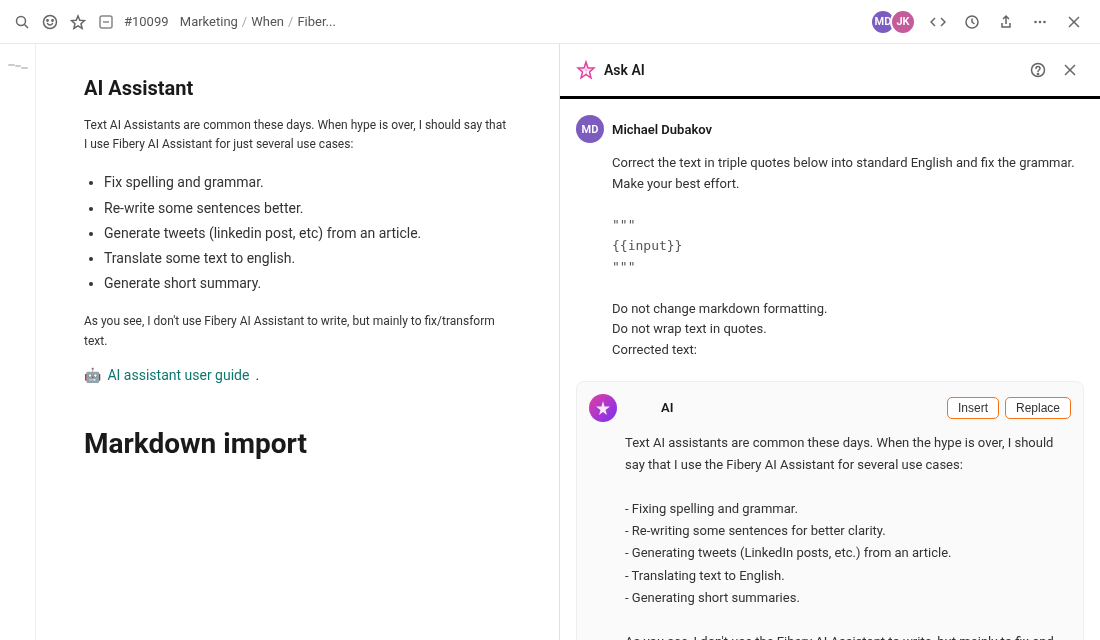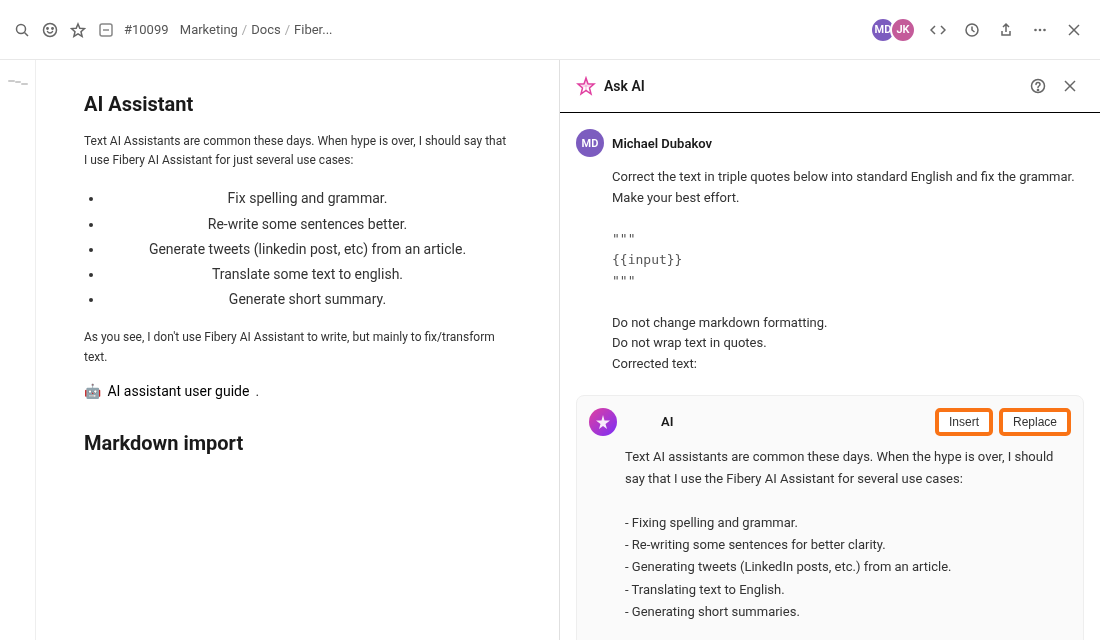"#10099" .topbar { height: 60px -> 44px }
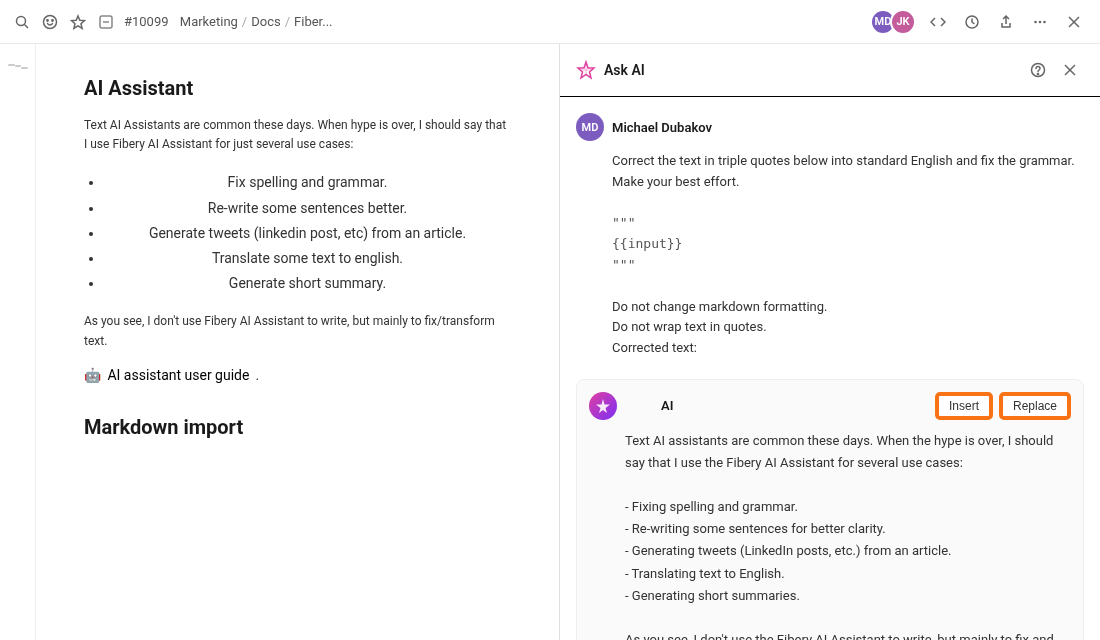"Docs" span { text: Docs -> When }
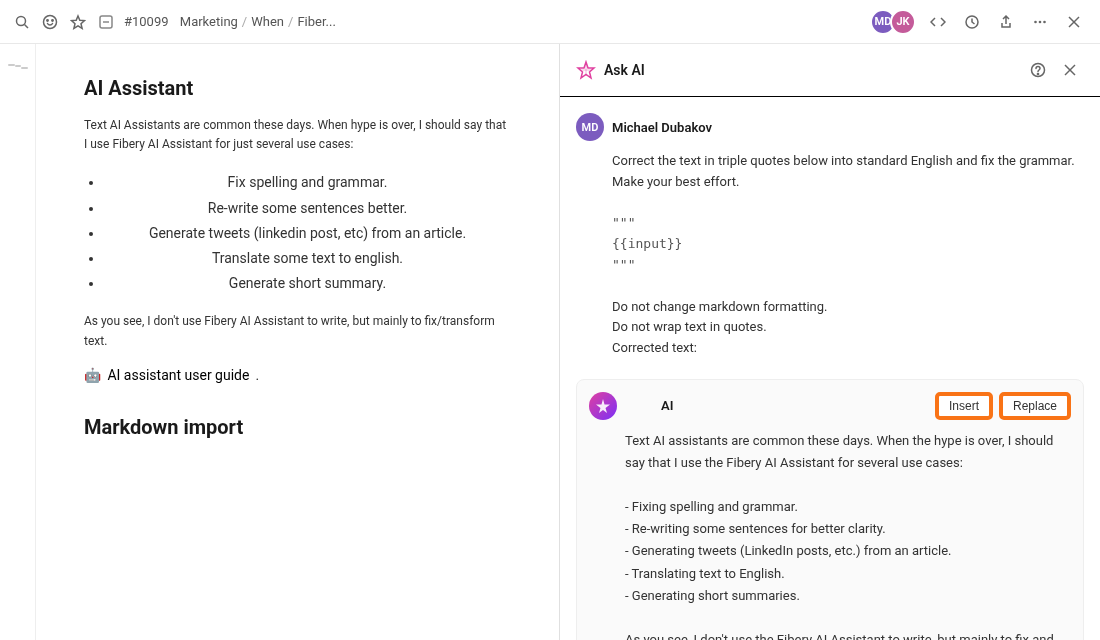"Ask AI" .ask-ai-header { border-bottom: 1px solid #000000 -> 3px solid #000000 }
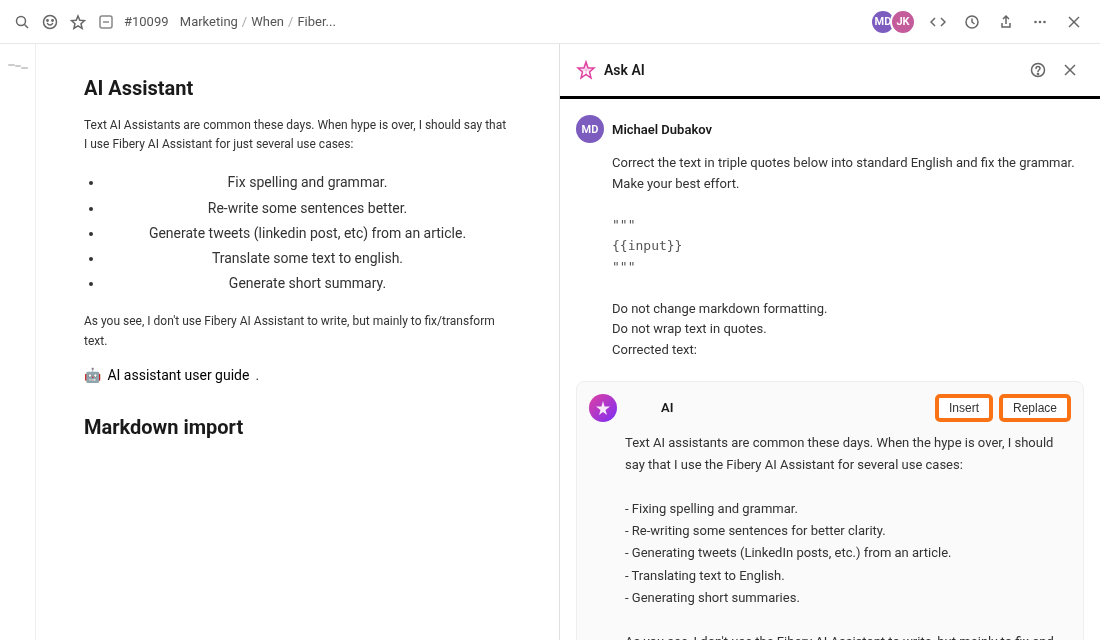"Fix spelling and grammar." .doc-list { text-align: center -> none }
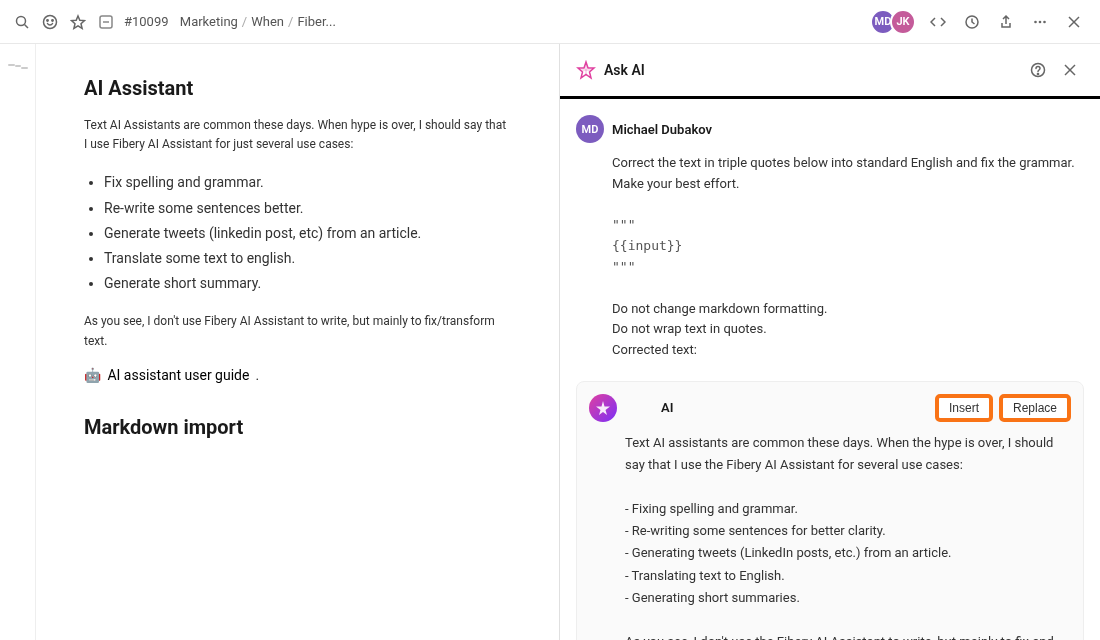"AI assistant user guide" .doc-link { color: #000000 -> #0f766e }
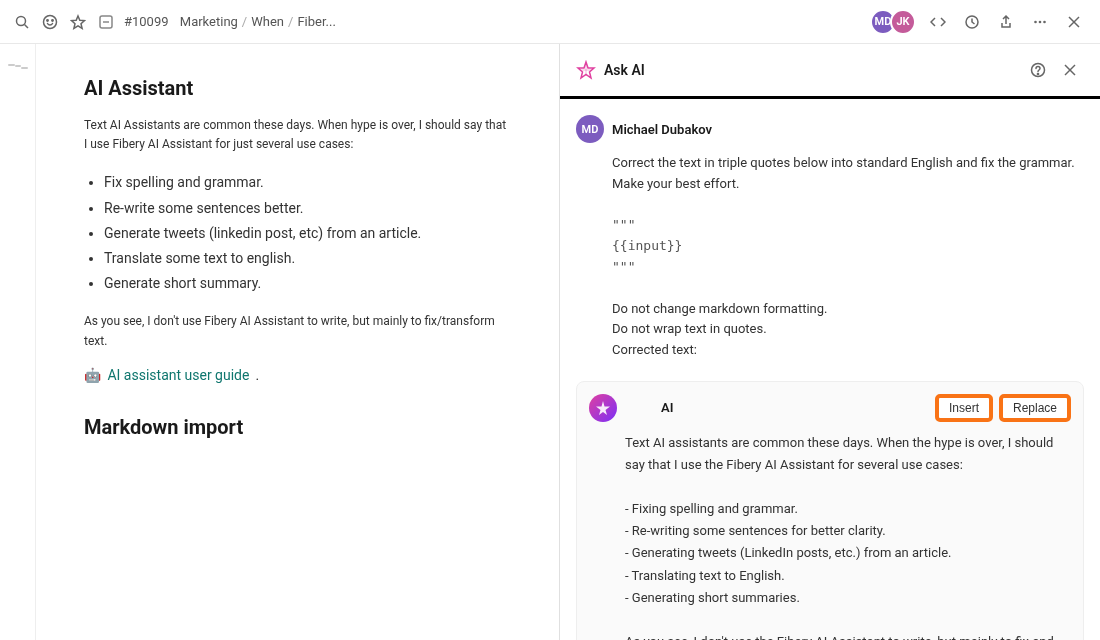"Insert" .ai-action-btn { border: 4px solid #f97316 -> 1px solid #f97316 }
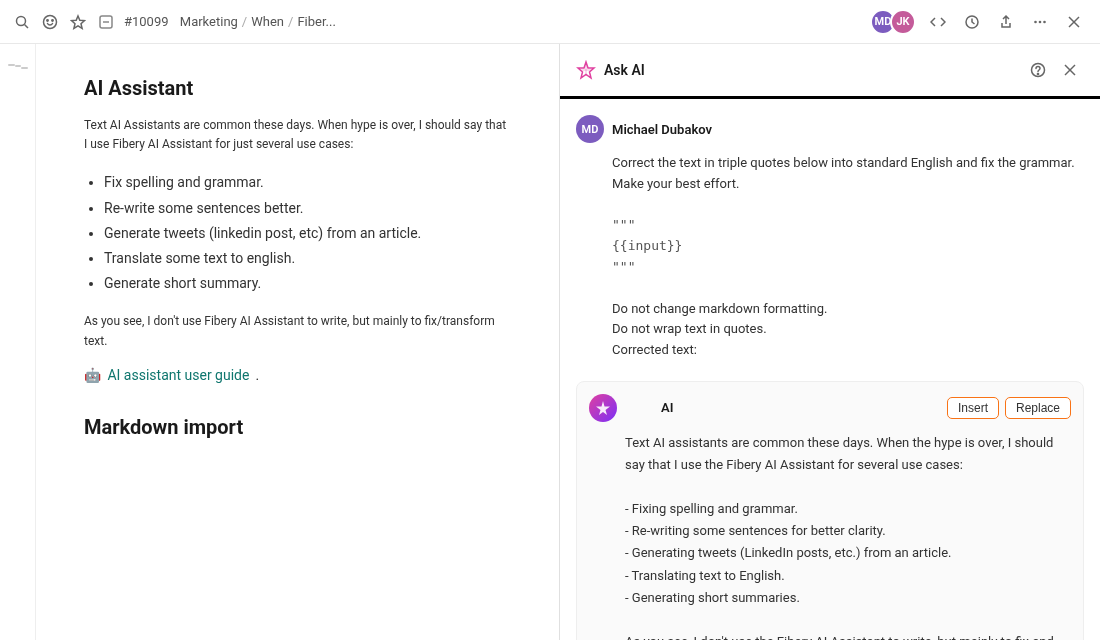"Markdown import" .doc-h2 { font-size: 20px -> 28px; margin-top: 32px -> 44px }
